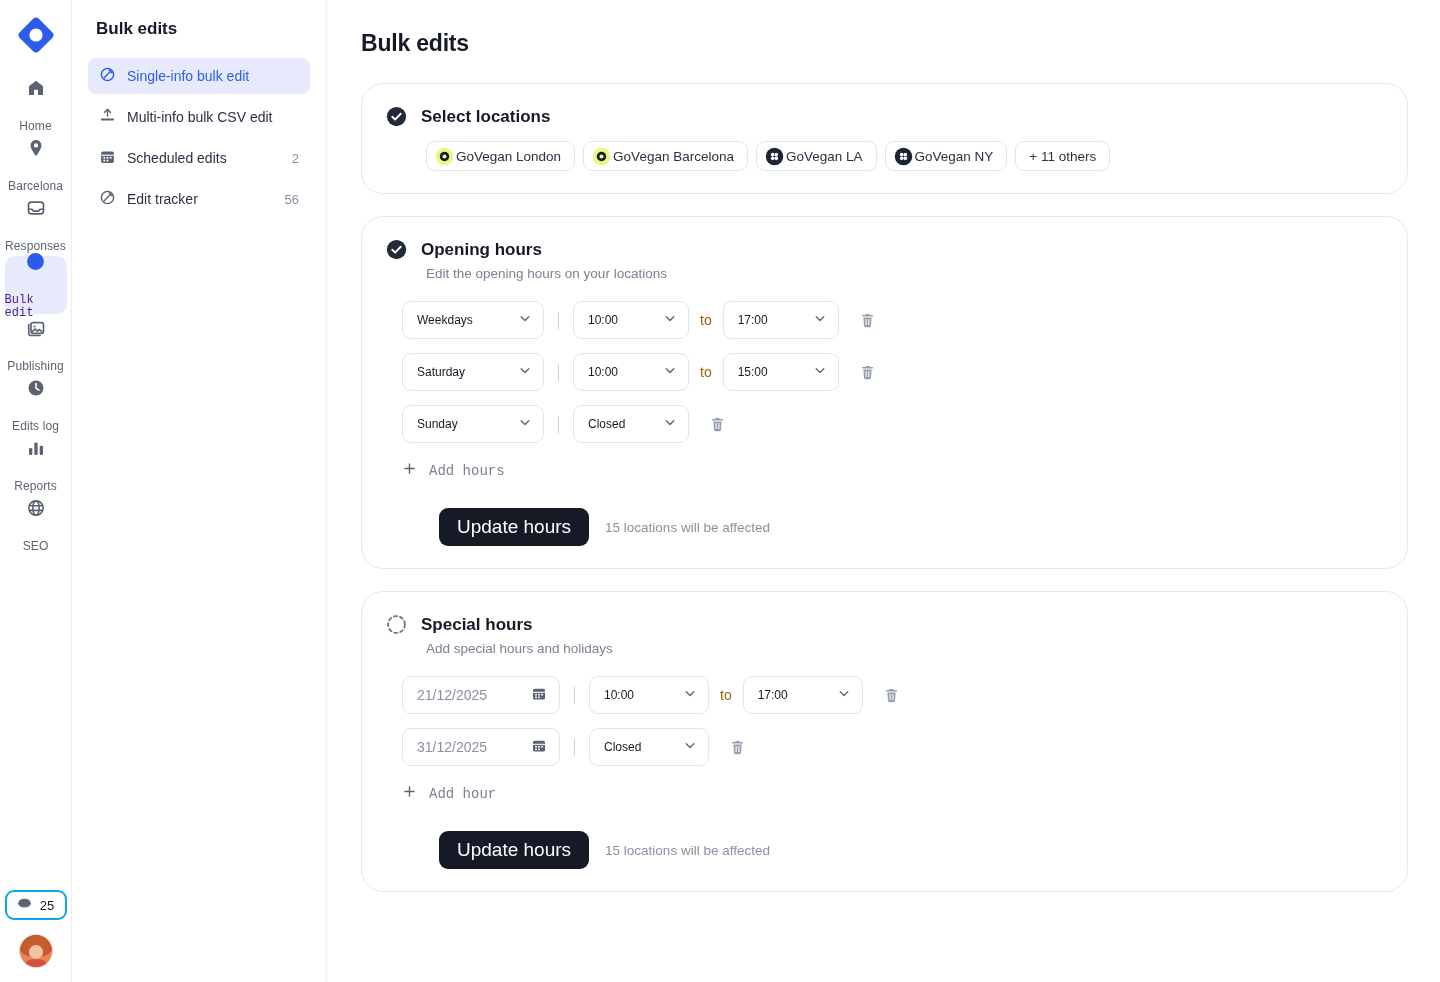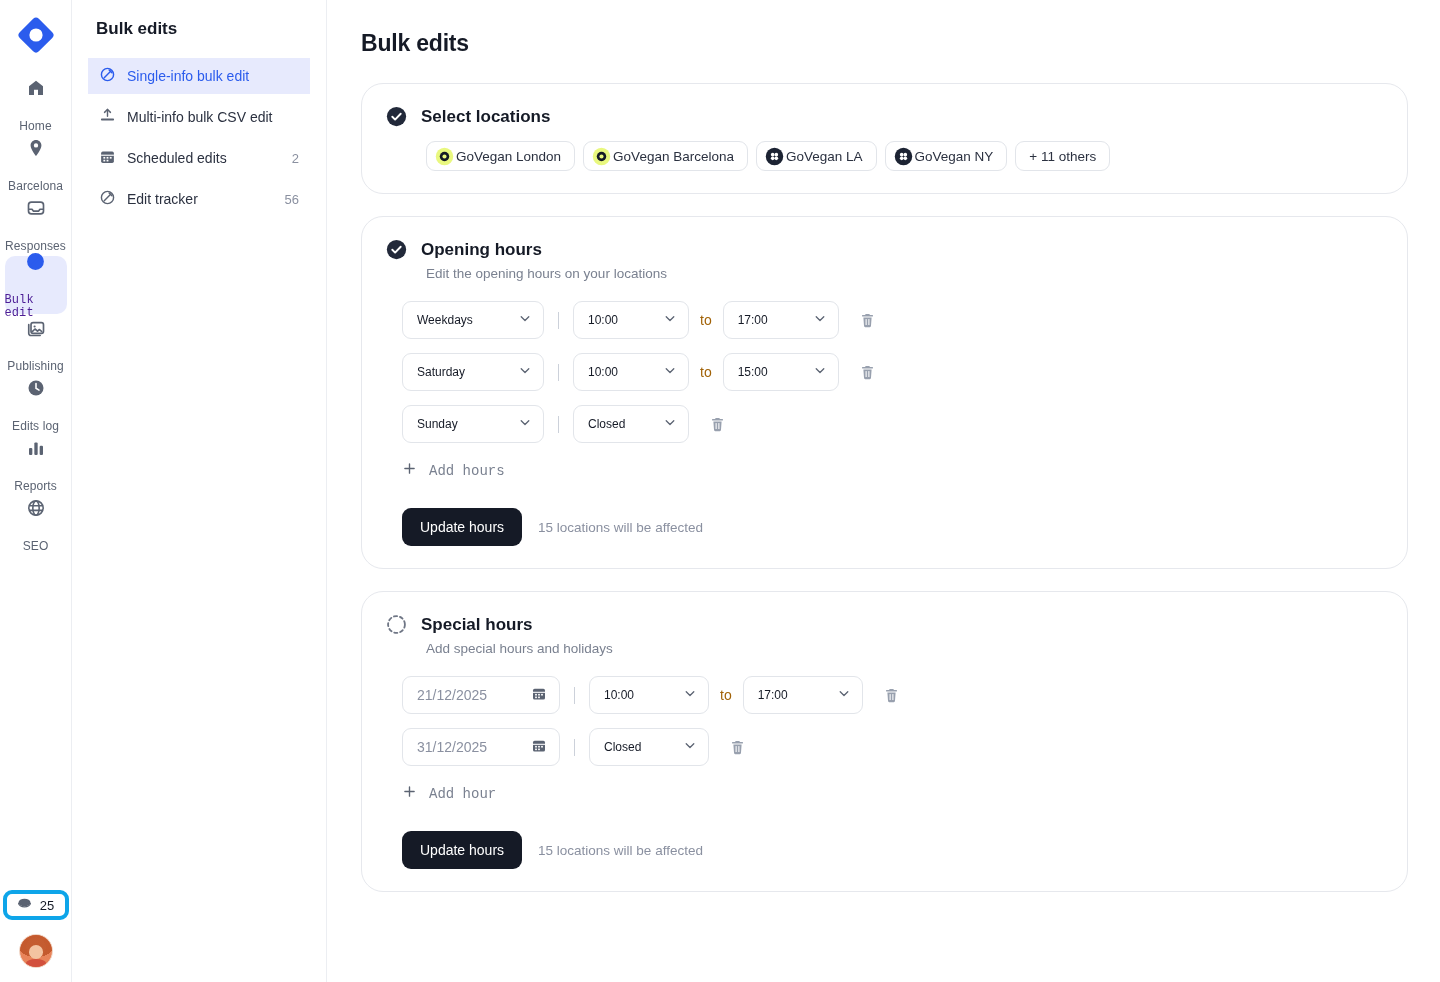"Single-info bulk edit" .nav-item { border-radius: 0 -> 8px }
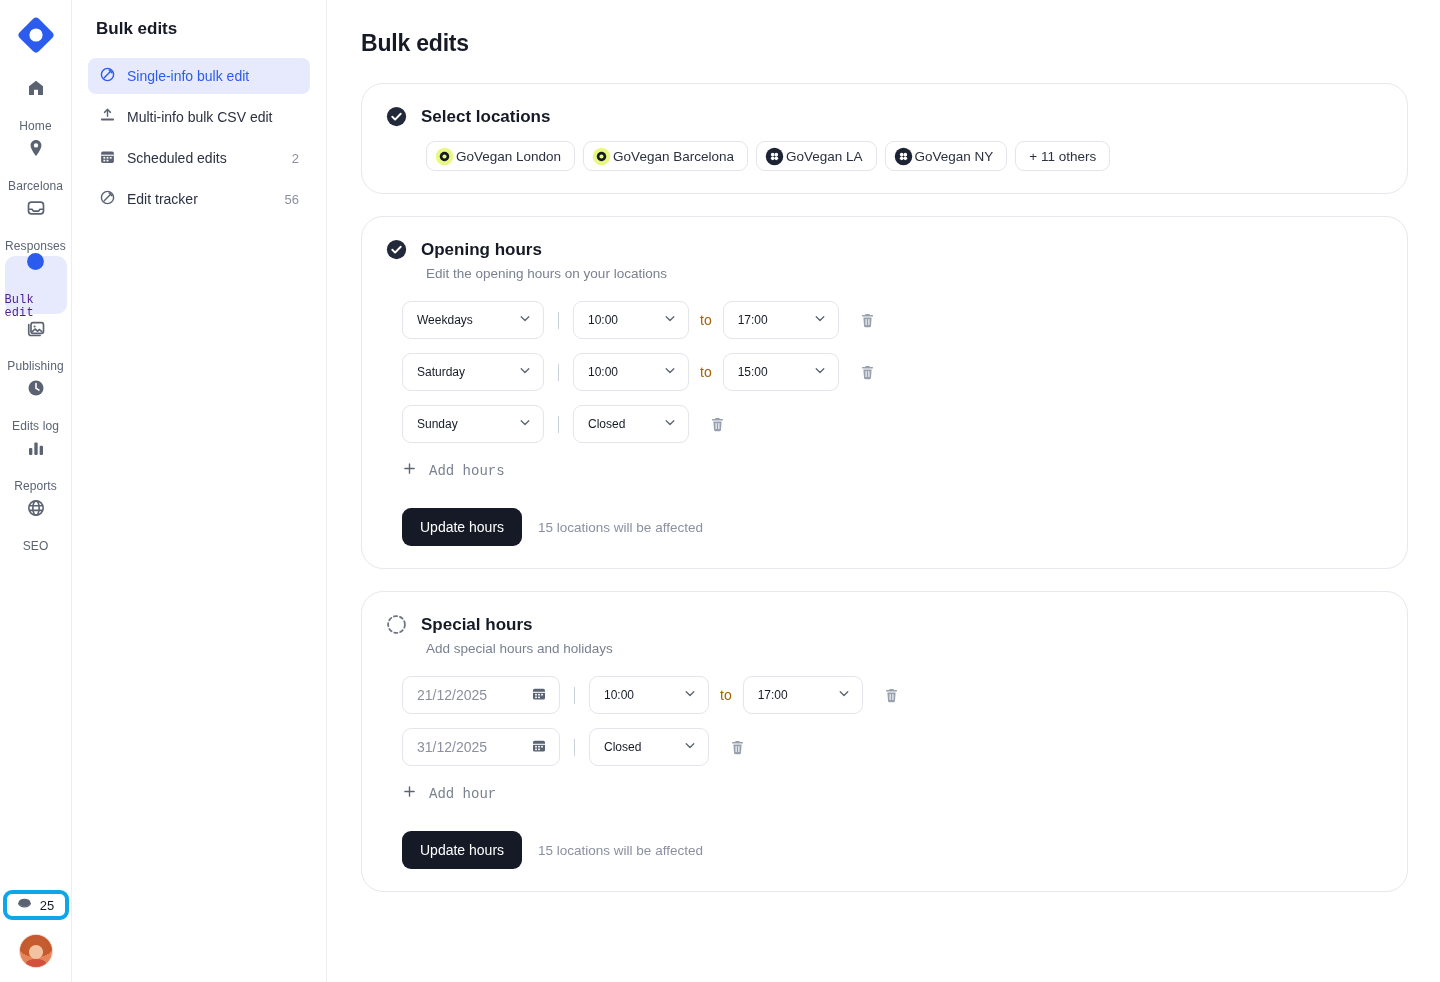"Update hours" .btn-primary { font-size: 14px -> 19px; margin-left: none -> 37px }
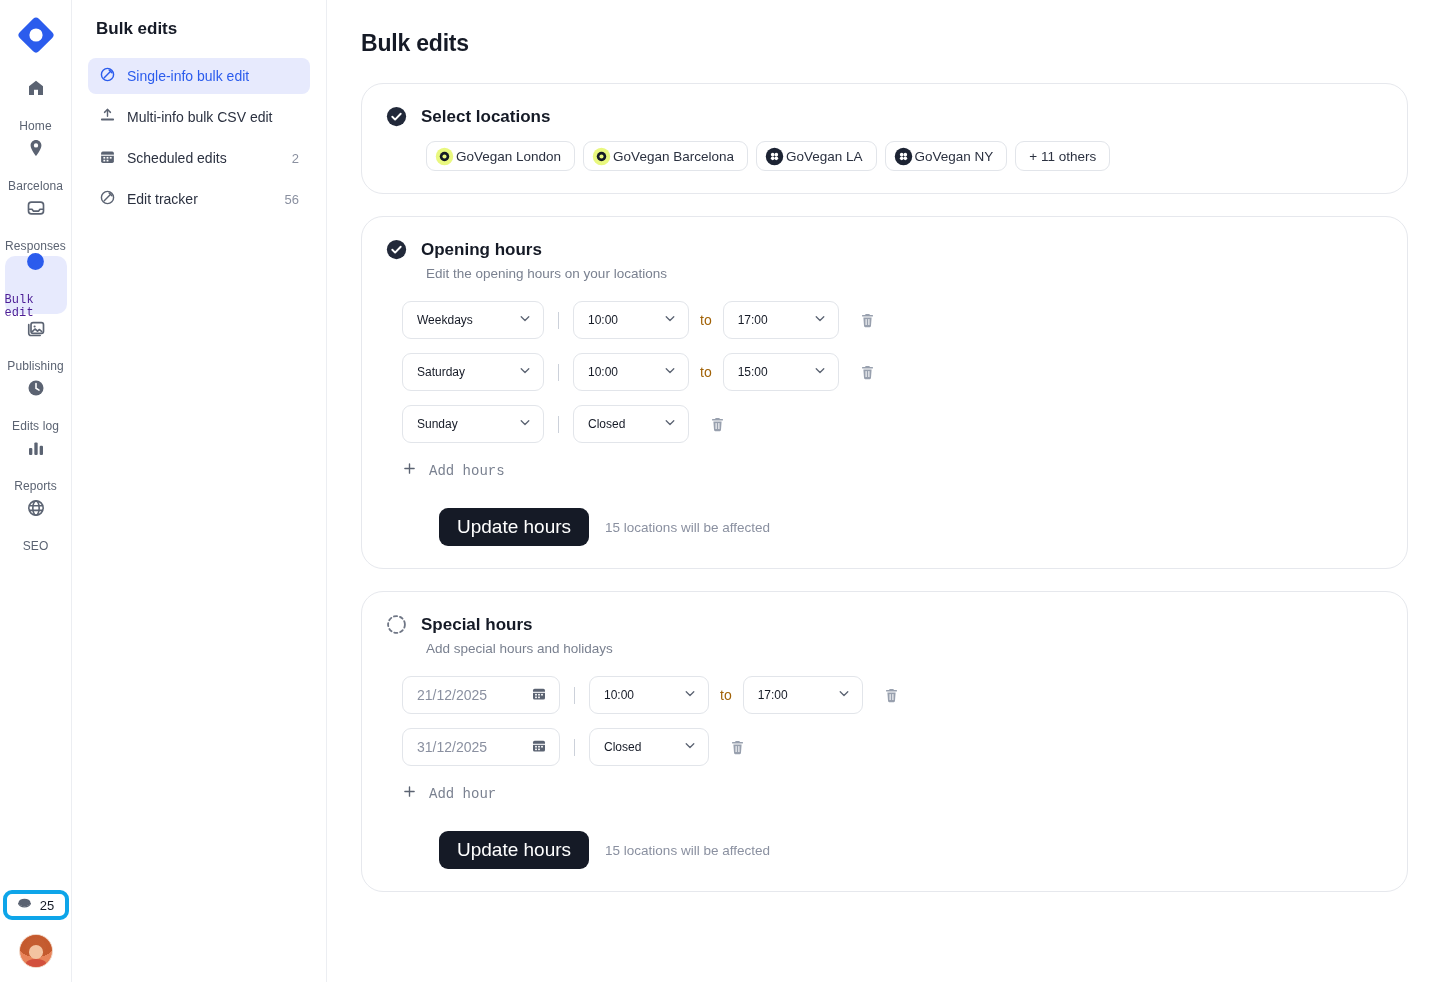"25" .credits { border: 4px solid #0ea5e9 -> 2px solid #0ea5e9 }
